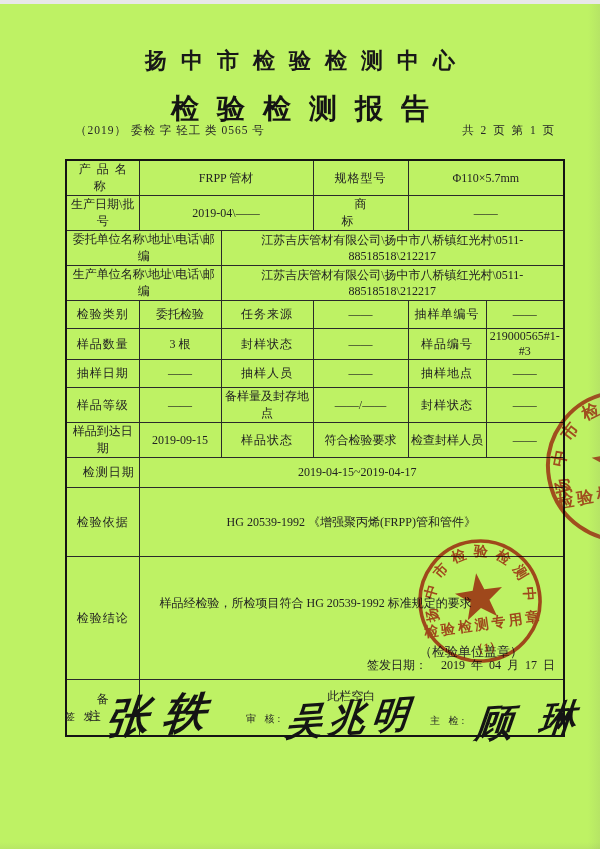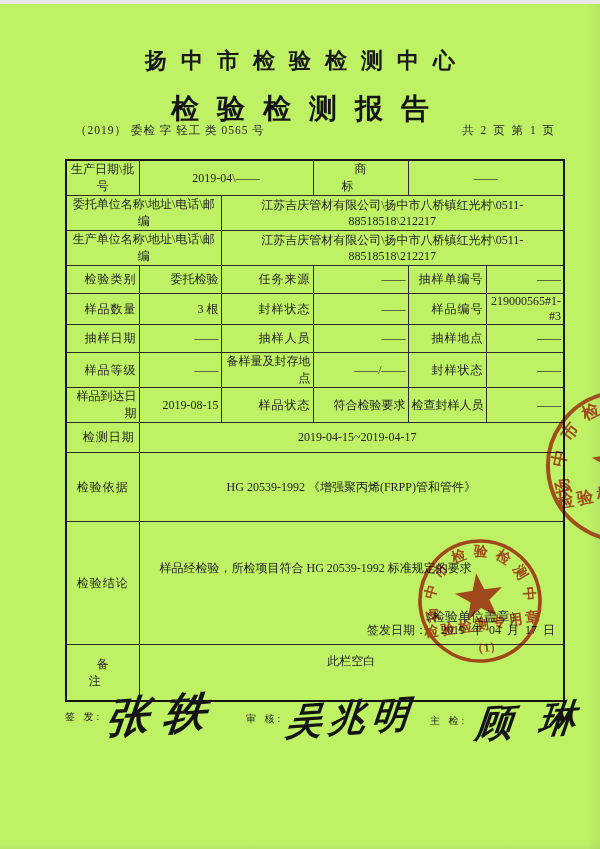"产品名称" tr.r1 { html: none -> <tr> <td>产品名称</td> <td>FRPP 管材</td> <td>规格型号</td> <td>Φ110×5.7mm</td> </tr> }
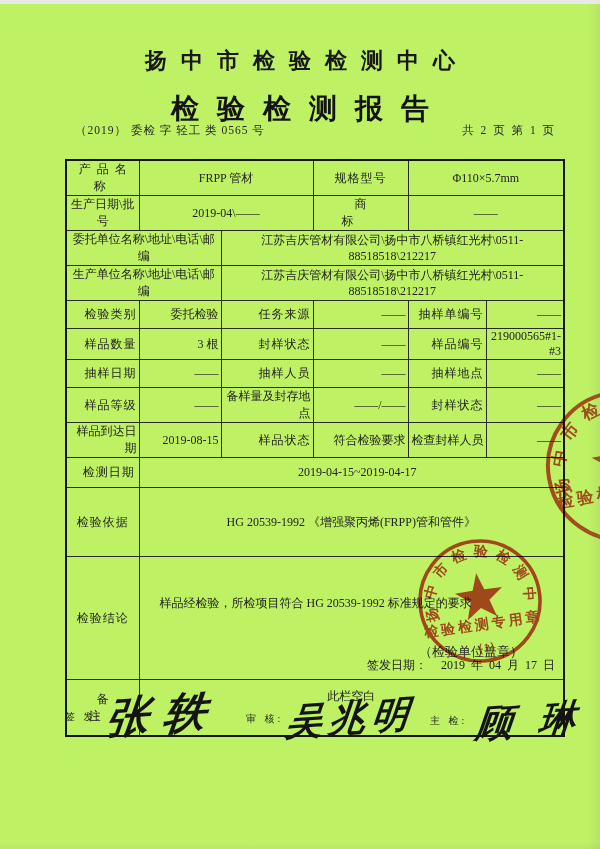"检验类别" tr.r5 td,tr.r6 td,tr.r7 td,tr.r8 td,tr.r9 td { text-align: right -> none }
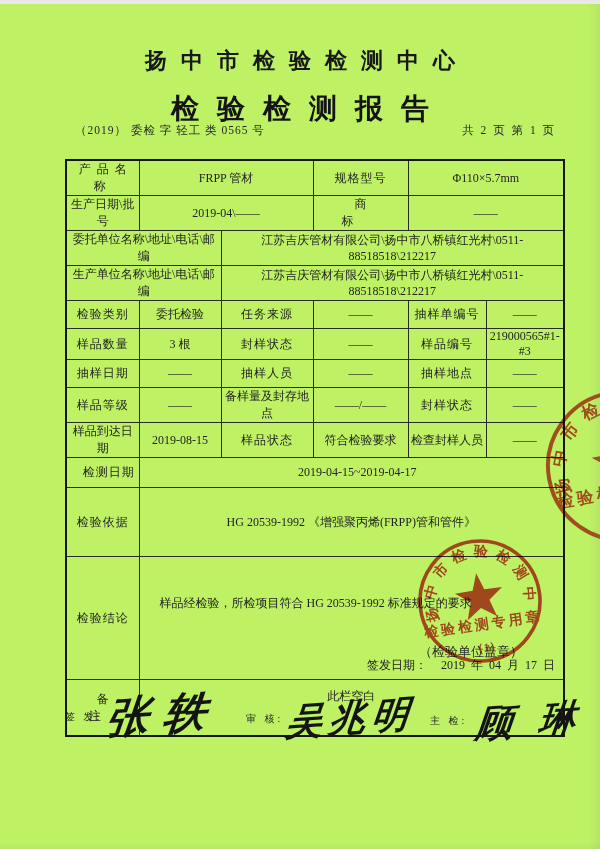"2019-08-15" td { text: 2019-08-15 -> 2019-09-15 }
